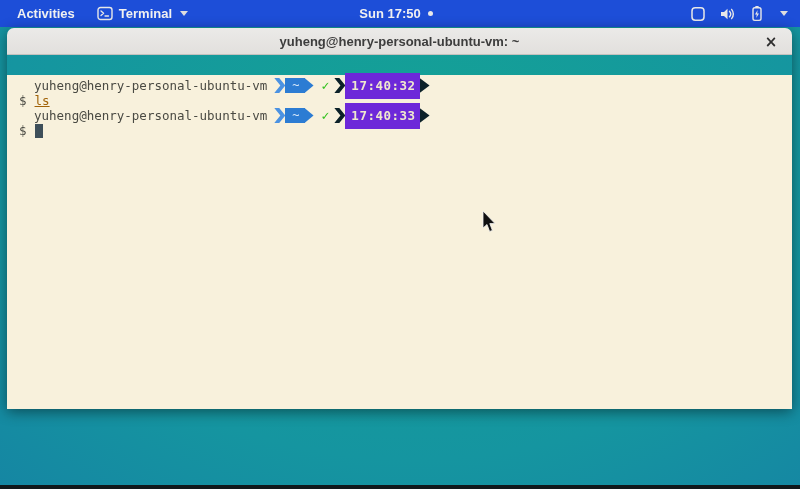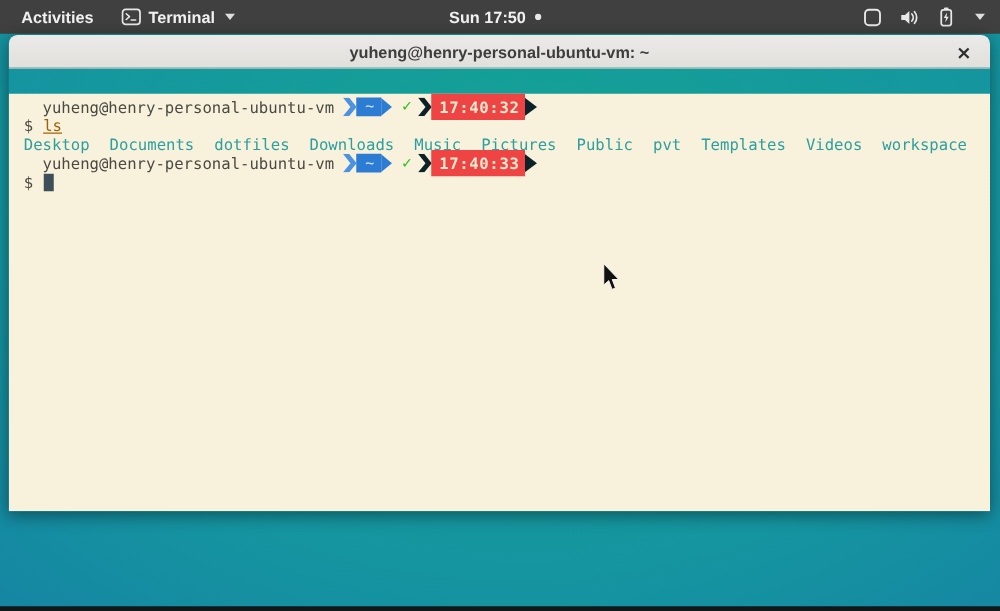"Activities" .topbar { background: #404040 -> #1d4ed8 }
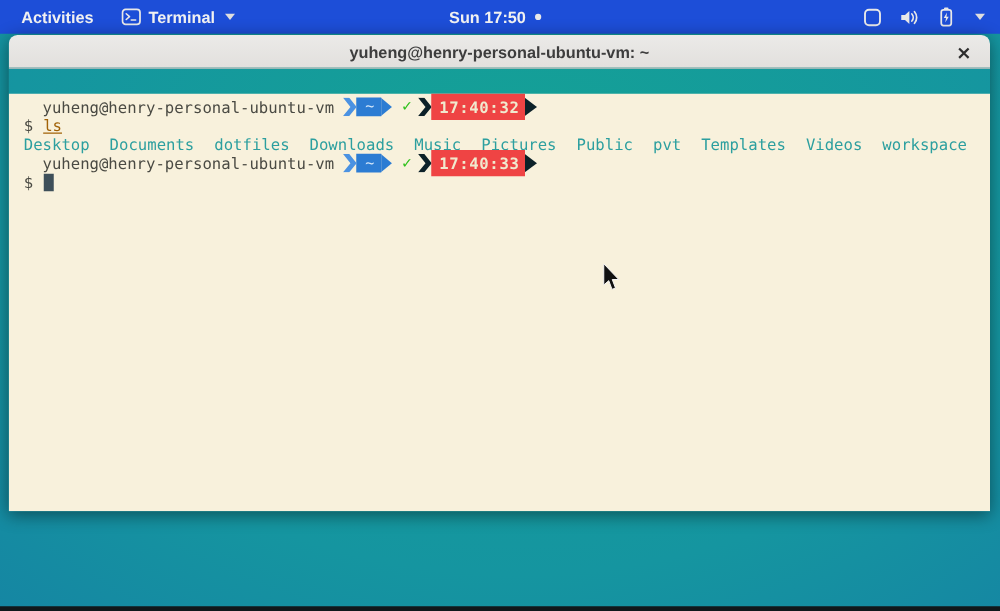"17:40:32" .pl-body-dark { background: #ef4444 -> #6d28d9; height: 21px -> 26px }
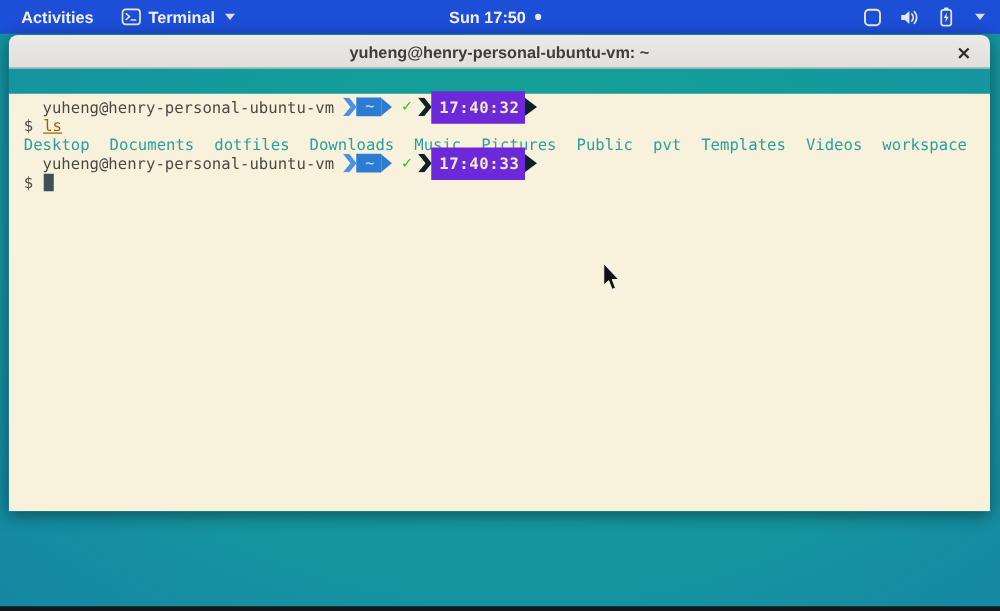"Desktop" div.term-line { html: <div> <span>Desktop</span> <span>Documents</span> <span>dotfiles</span> <span>Downloads</span> <span>Music</span> <span>Pictures</span> <span>Public</span> <span>pvt</span> <span>Templates</span> <span>Videos</span> <span>workspace</span> </div> -> none }
